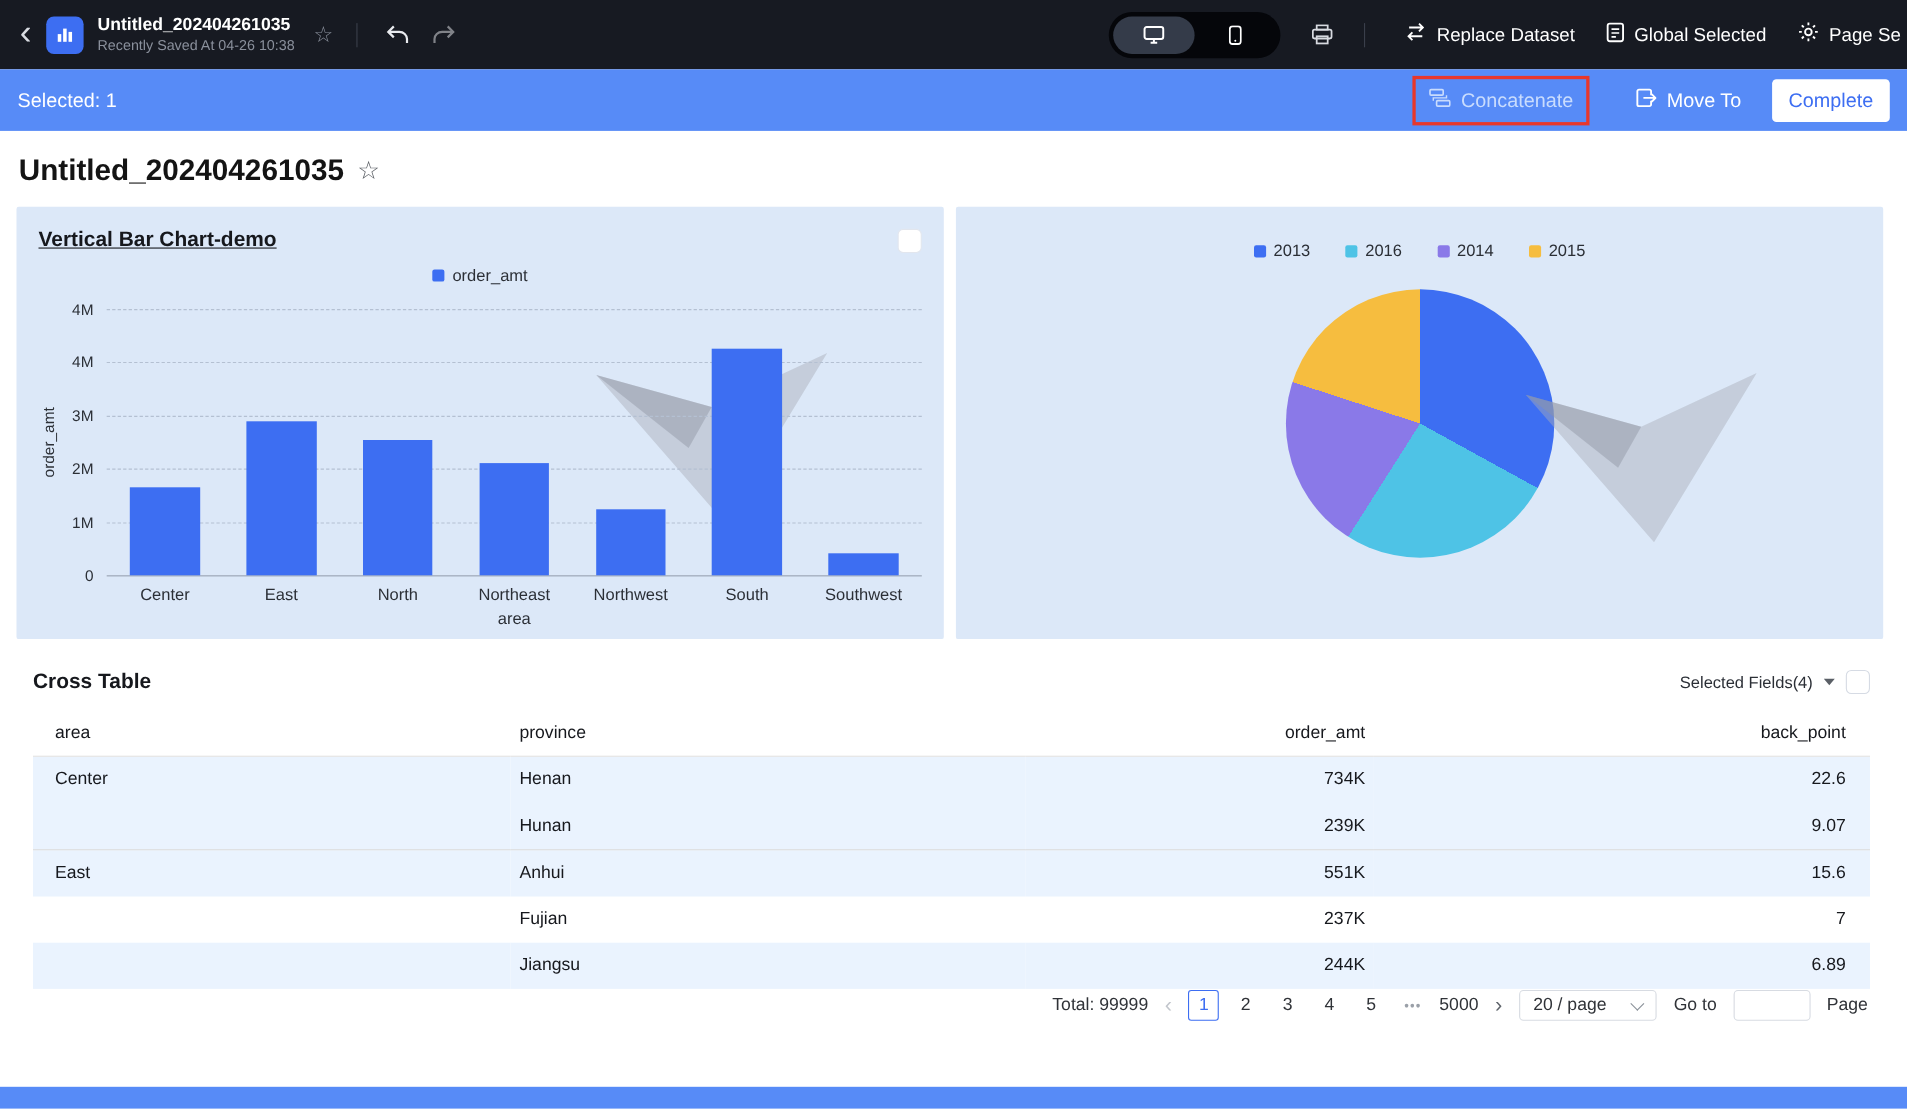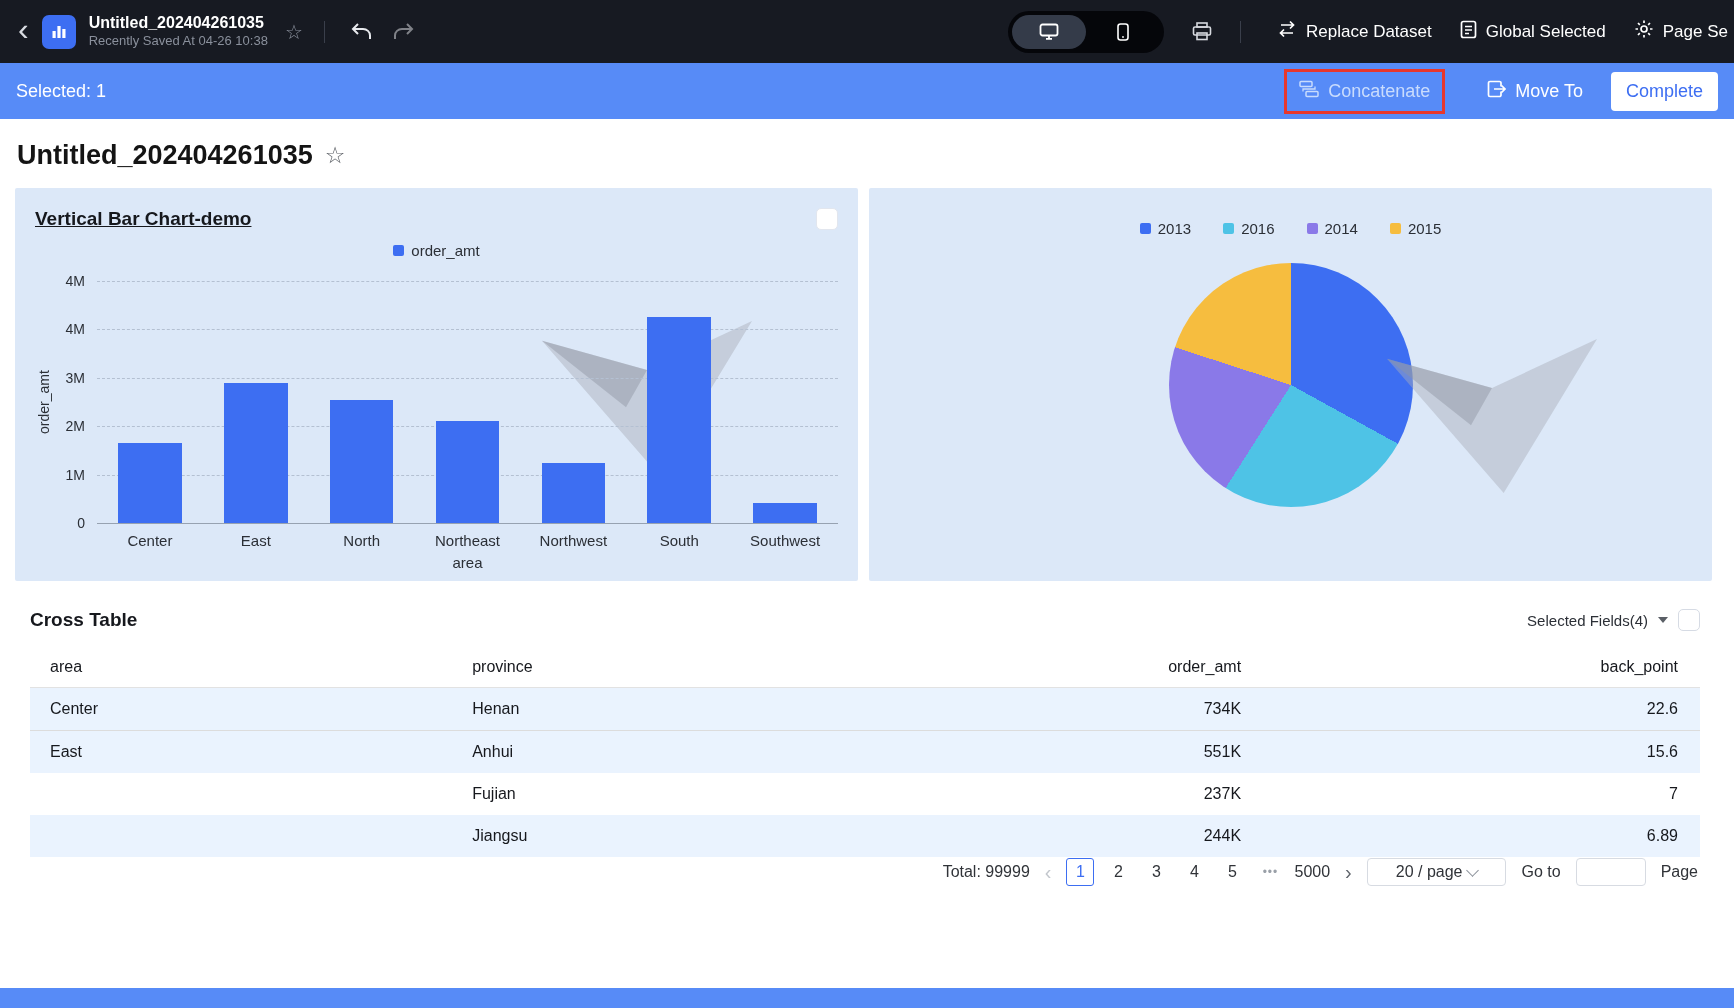"Hunan" tr.shaded { html: none -> <tr> <td></td> <td>Hunan</td> <td>239K</td> <td>9.07</td> </tr> }
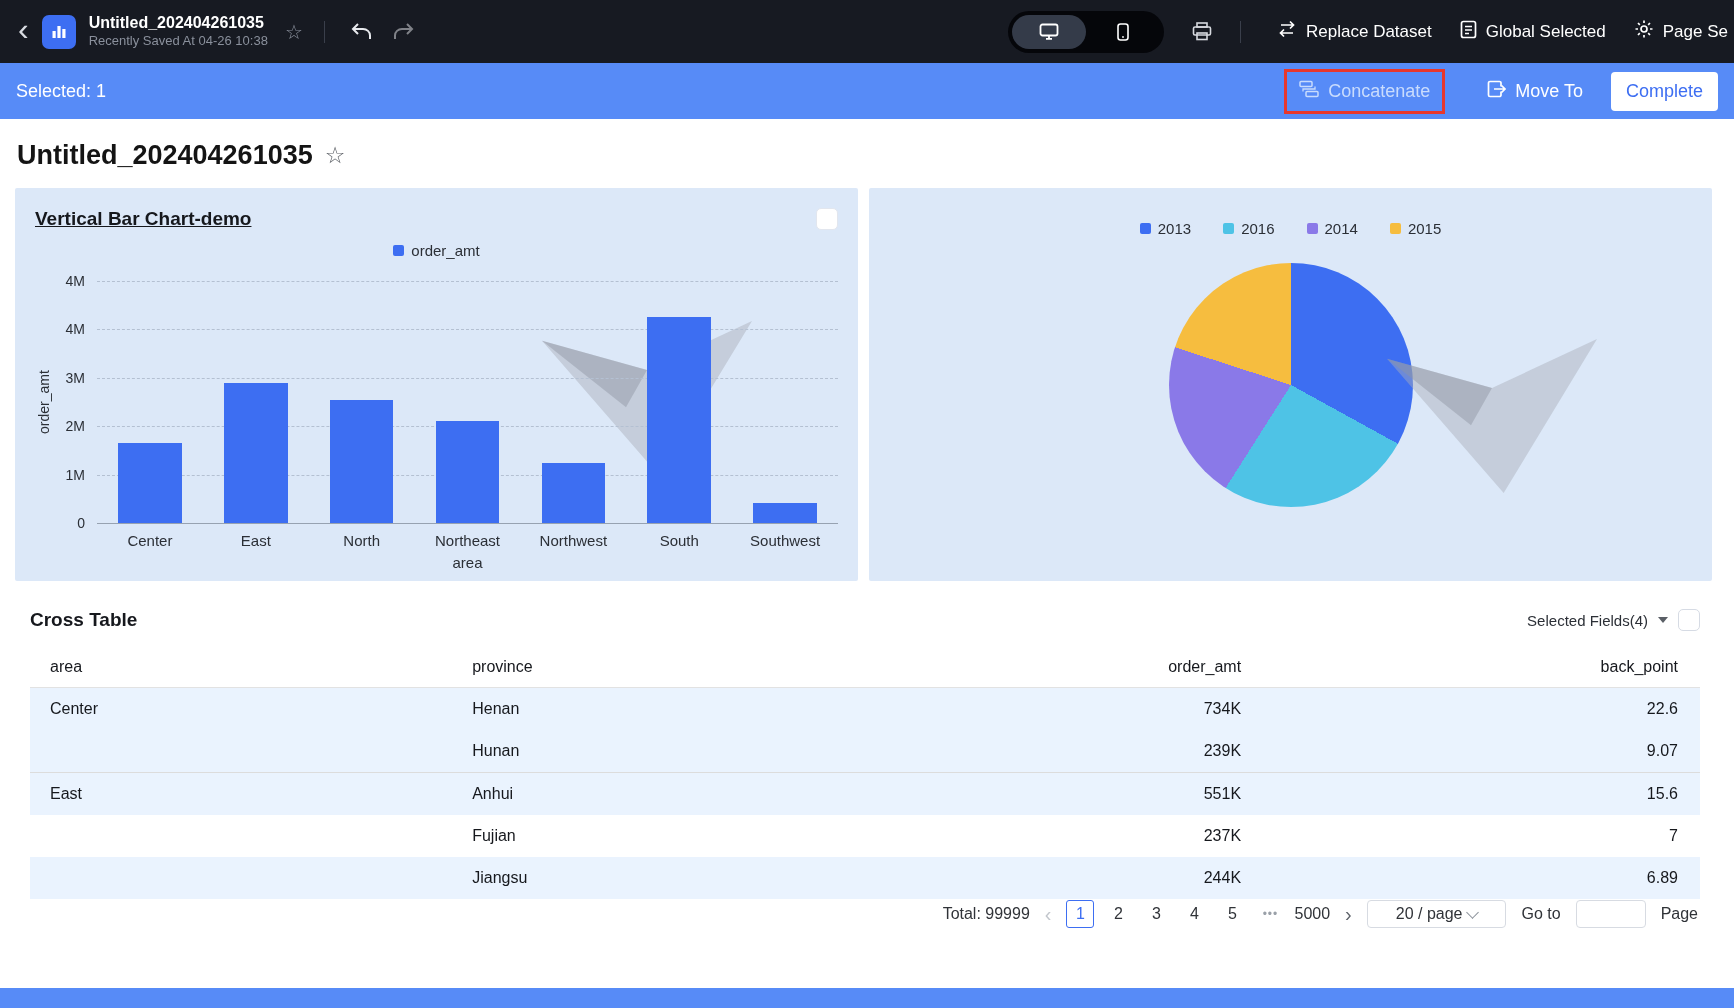"20 / page" .page-size-select { gap: 6px -> 24px; padding: 4px 28px -> 4px 12px }
